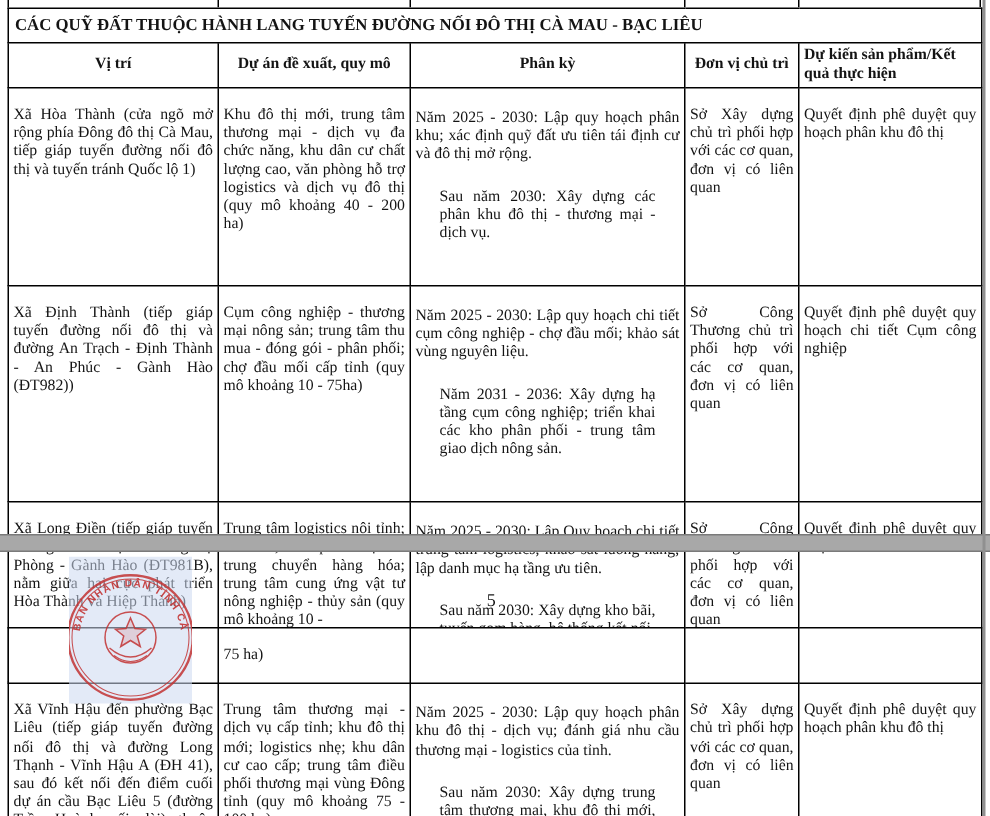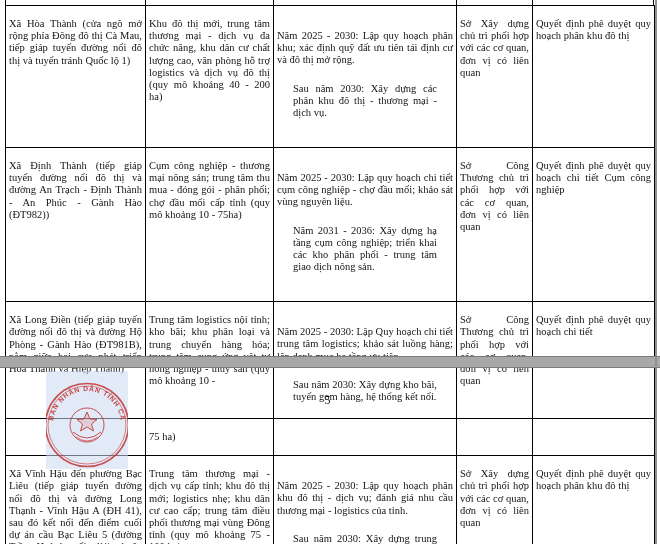"CÁC QUỸ ĐẤT THUỘC HÀNH" tr.title-row { html: none -> <tr> <td>CÁC QUỸ ĐẤT THUỘC HÀNH LANG TUYẾN ĐƯỜNG NỐI ĐÔ THỊ CÀ MAU - BẠC LIÊU</td> </tr> }
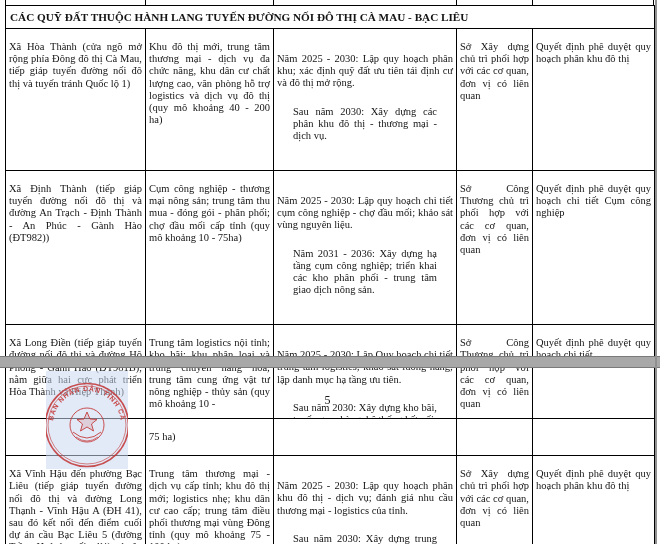"Vị trí" tr.head-row { html: none -> <tr> <th>Vị trí</th> <th>Dự án đề xuất, quy mô</th> <th>Phân kỳ</th> <th>Đơn vị chủ trì</th> <th>Dự kiến sản phẩm/Kết quả thực hiện</th> </tr> }
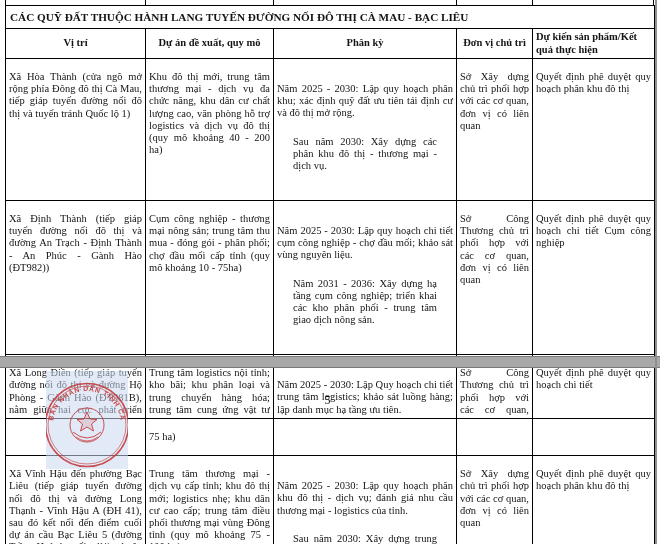"Năm 2025 - 2030: Lập" .cellp p { margin: 12px 0 7px 0 -> 2px 0 7px 0 }
